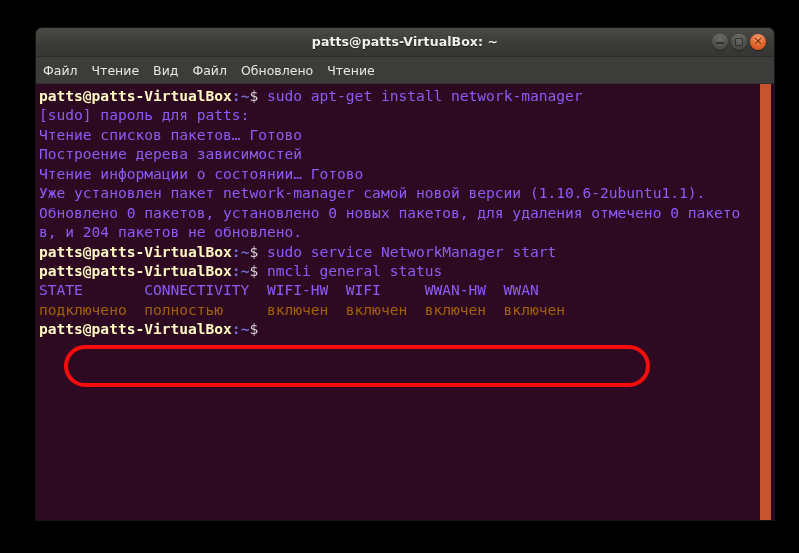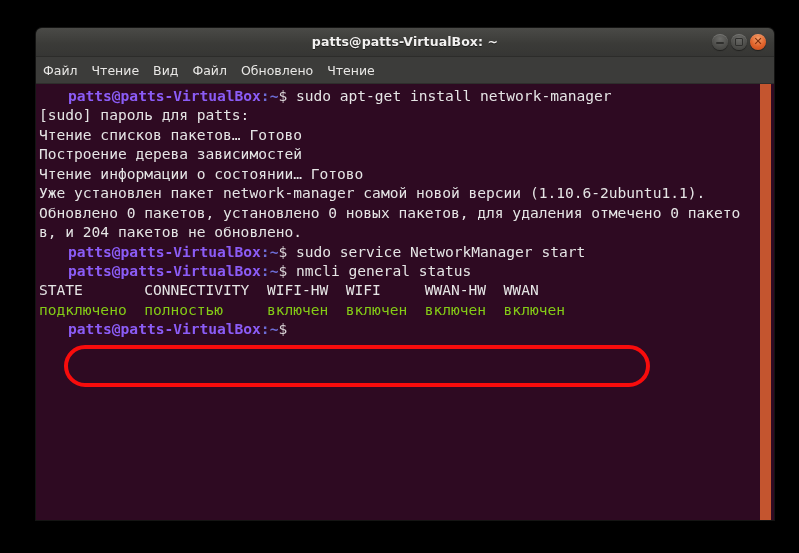"patts@patts-VirtualBox" .c-green { color: #8b5cf6 -> #fef9c3; margin-left: 29px -> none }
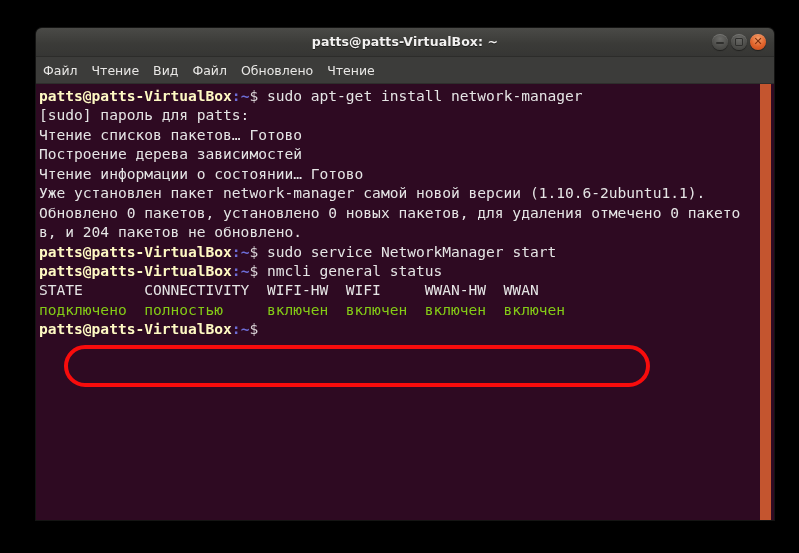"sudo apt-get install network-manager" .c-plain { color: #e5e5e5 -> #8b5cf6 }
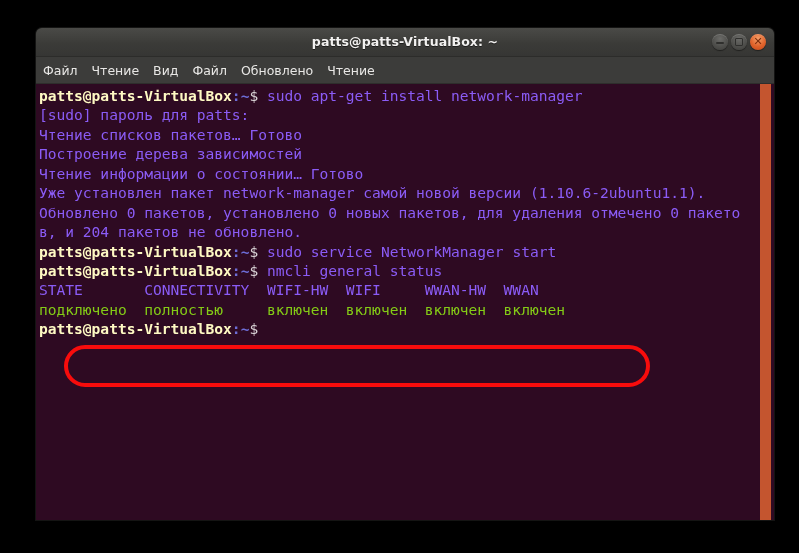"подключено полностью включен включен" .c-val { color: #84cc16 -> #a16207 }
